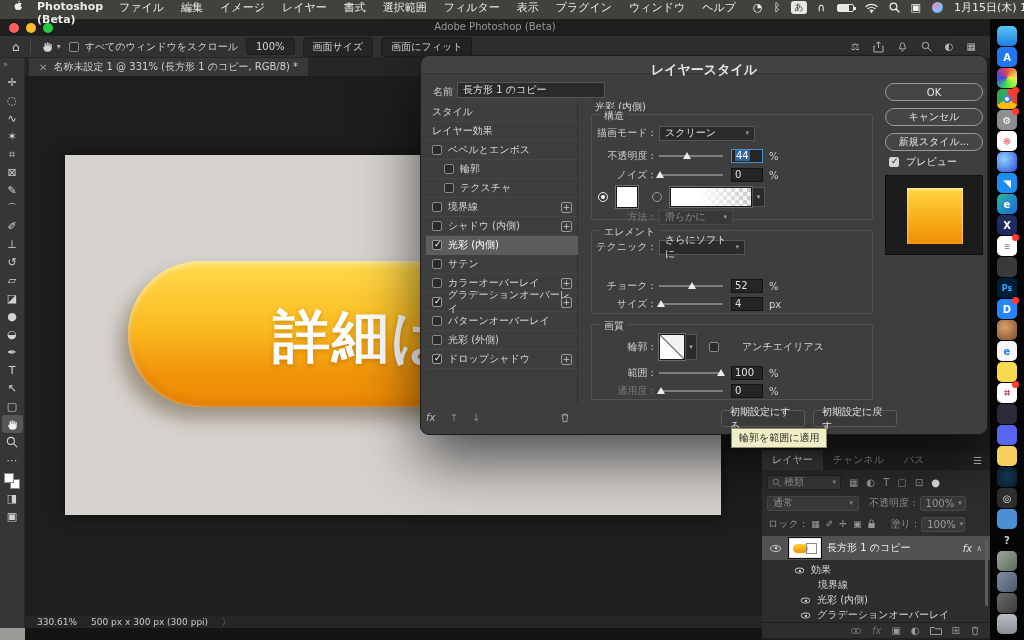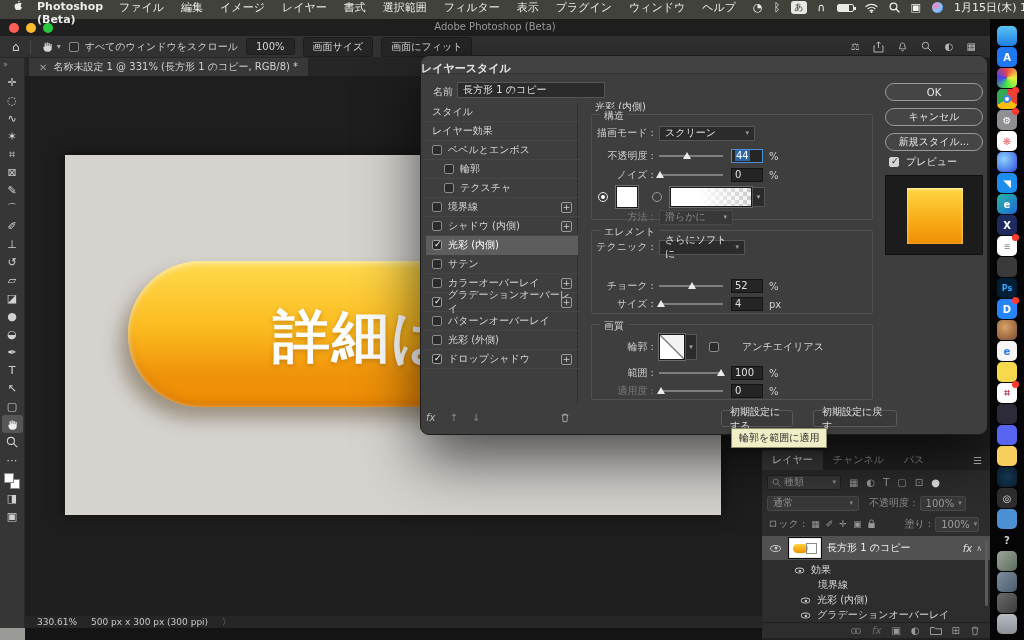"レイヤースタイル" .dtitle { font-size: 11px -> 13px; text-align: left -> center }
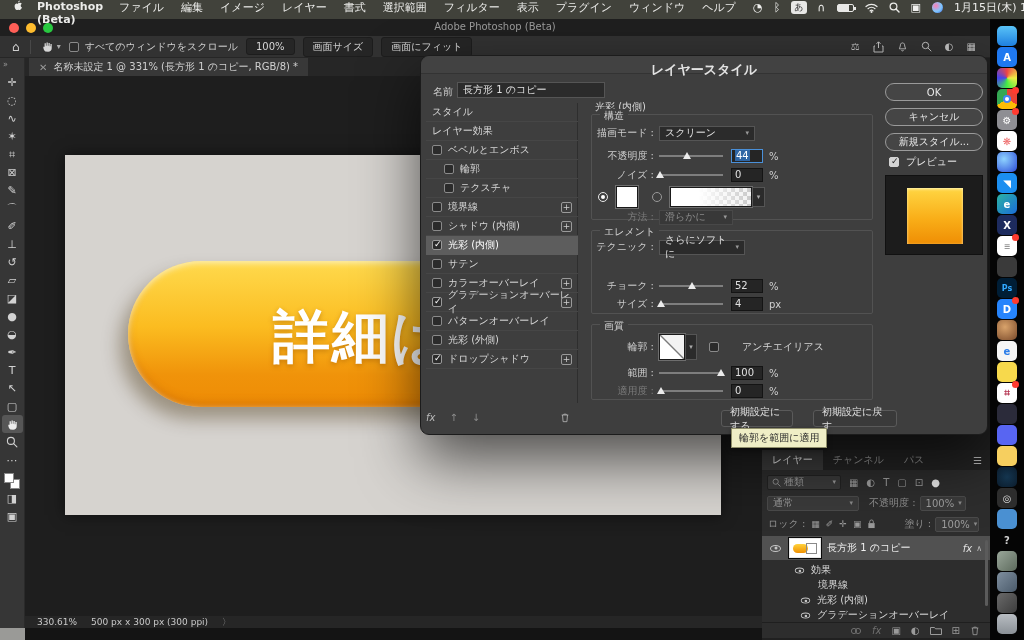"初期設定にする" div.dbtn { width: 72px -> 84px }
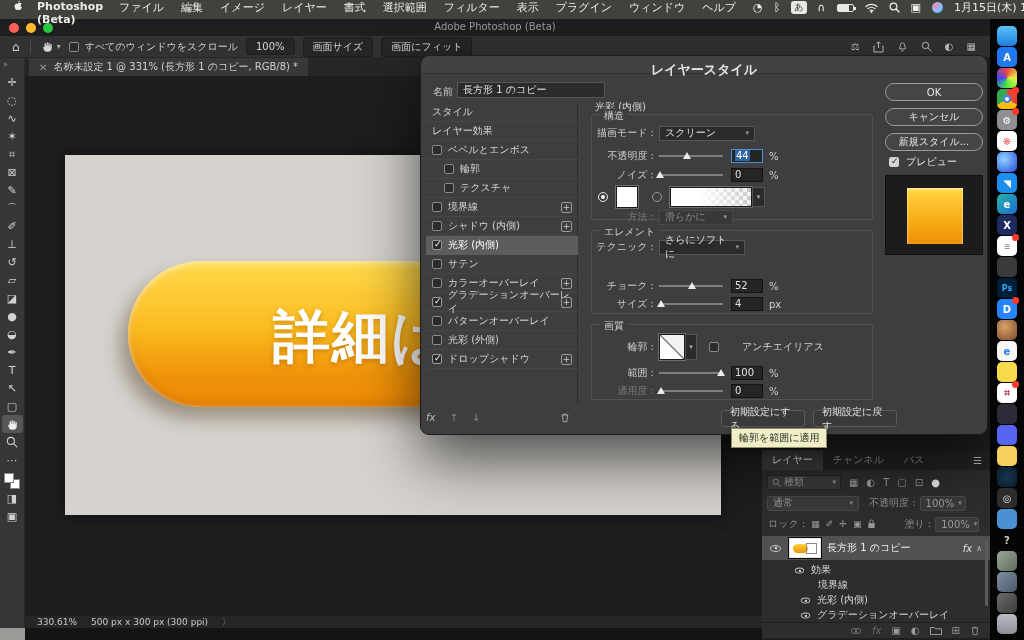"塗り :" span { margin-left: 28px -> 14px }
